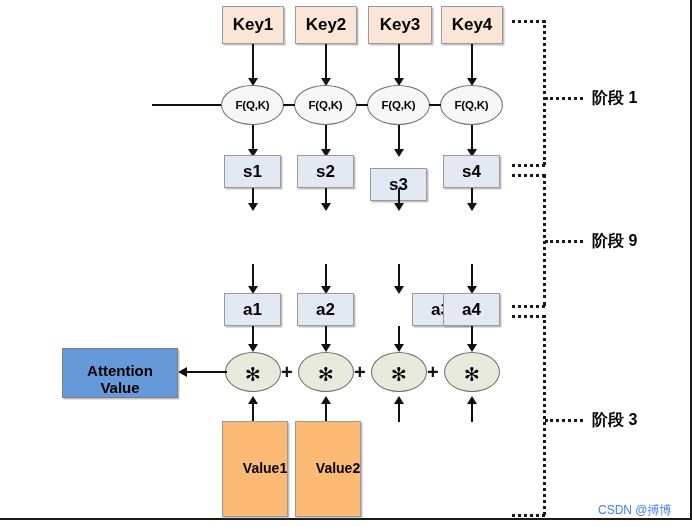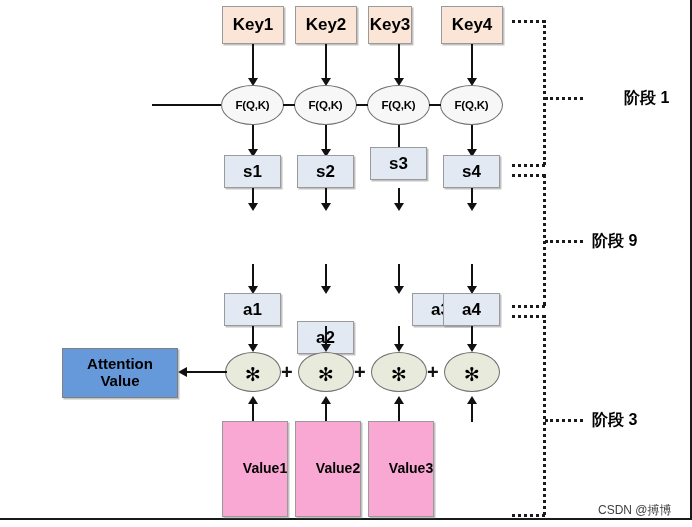"Key3" div.node { width: 44px -> 64px }
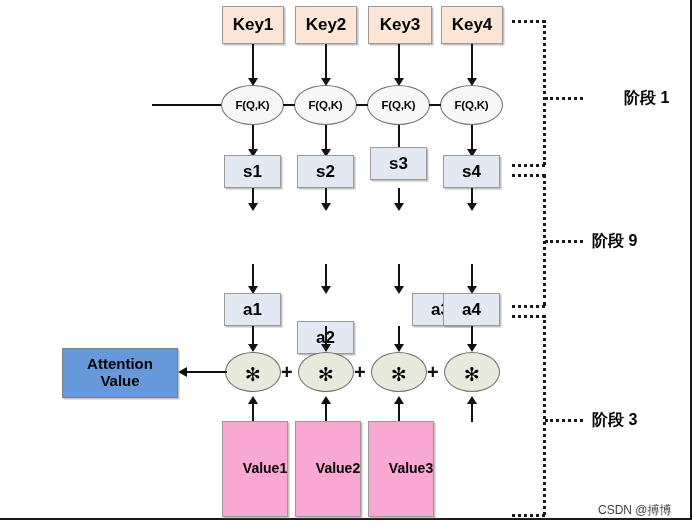"阶段 1" div.stage-label { left: 624px -> 592px }
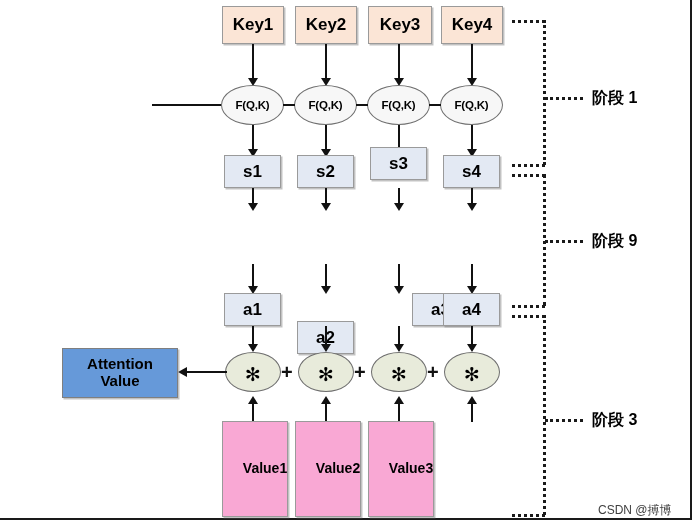"s3" div.node { top: 147px -> 168px }
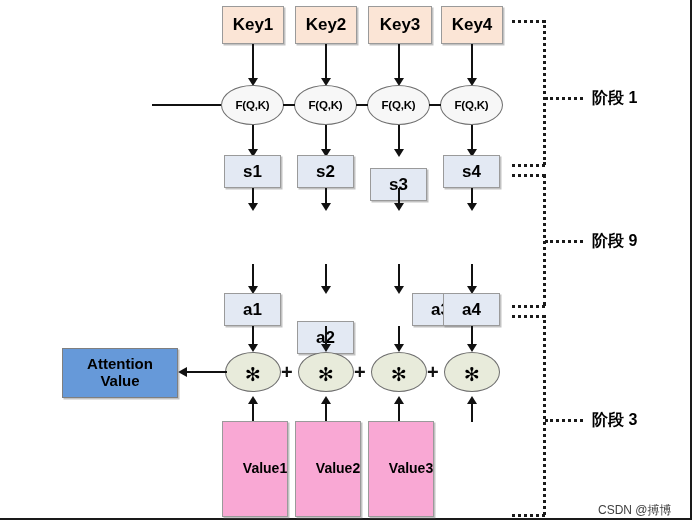"a2" div.node { margin-top: 28px -> none }
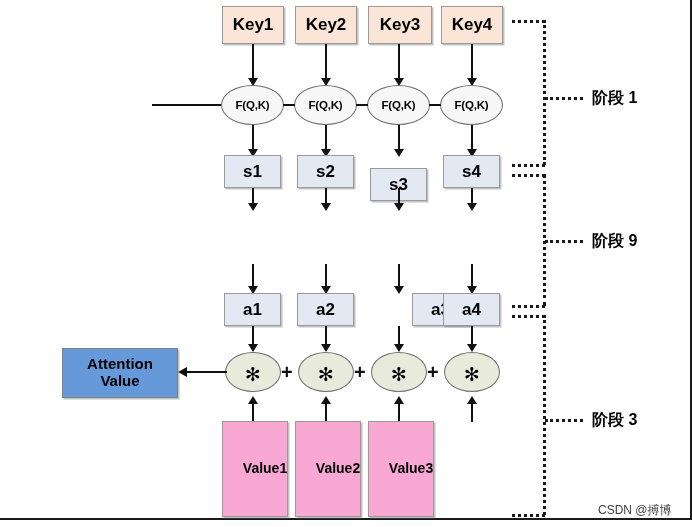"Attention" div.node { align-items: none -> flex-end }
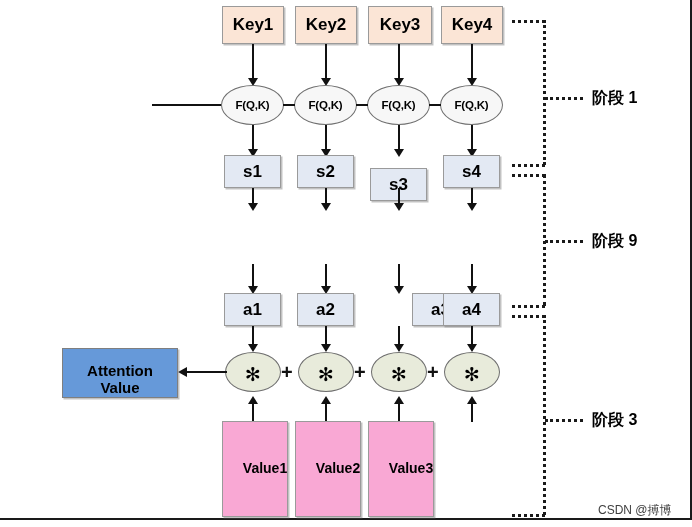"Value1" .node.value { background: #f9a8d4 -> #fdba74 }
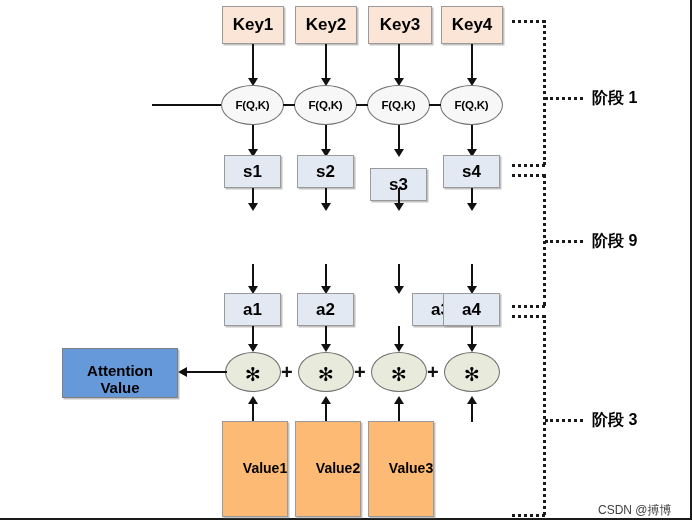"Value3" div.node { html: <div> <span>Value3</span> </div> -> none }
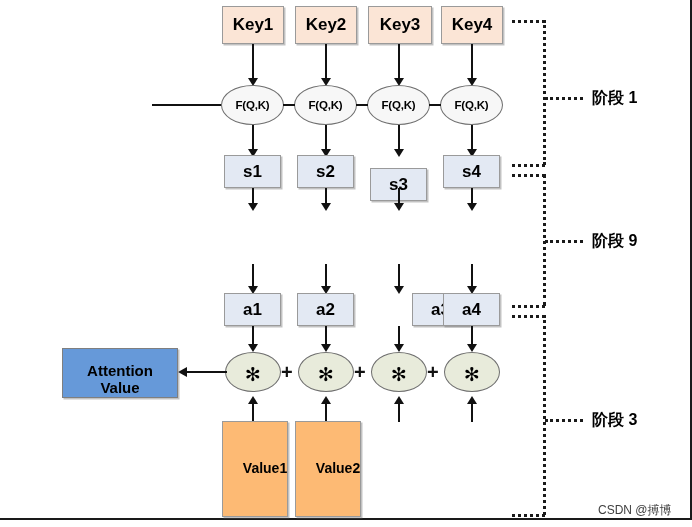"CSDN @搏博" .watermark { color: #404040 -> #3b82f6 }
